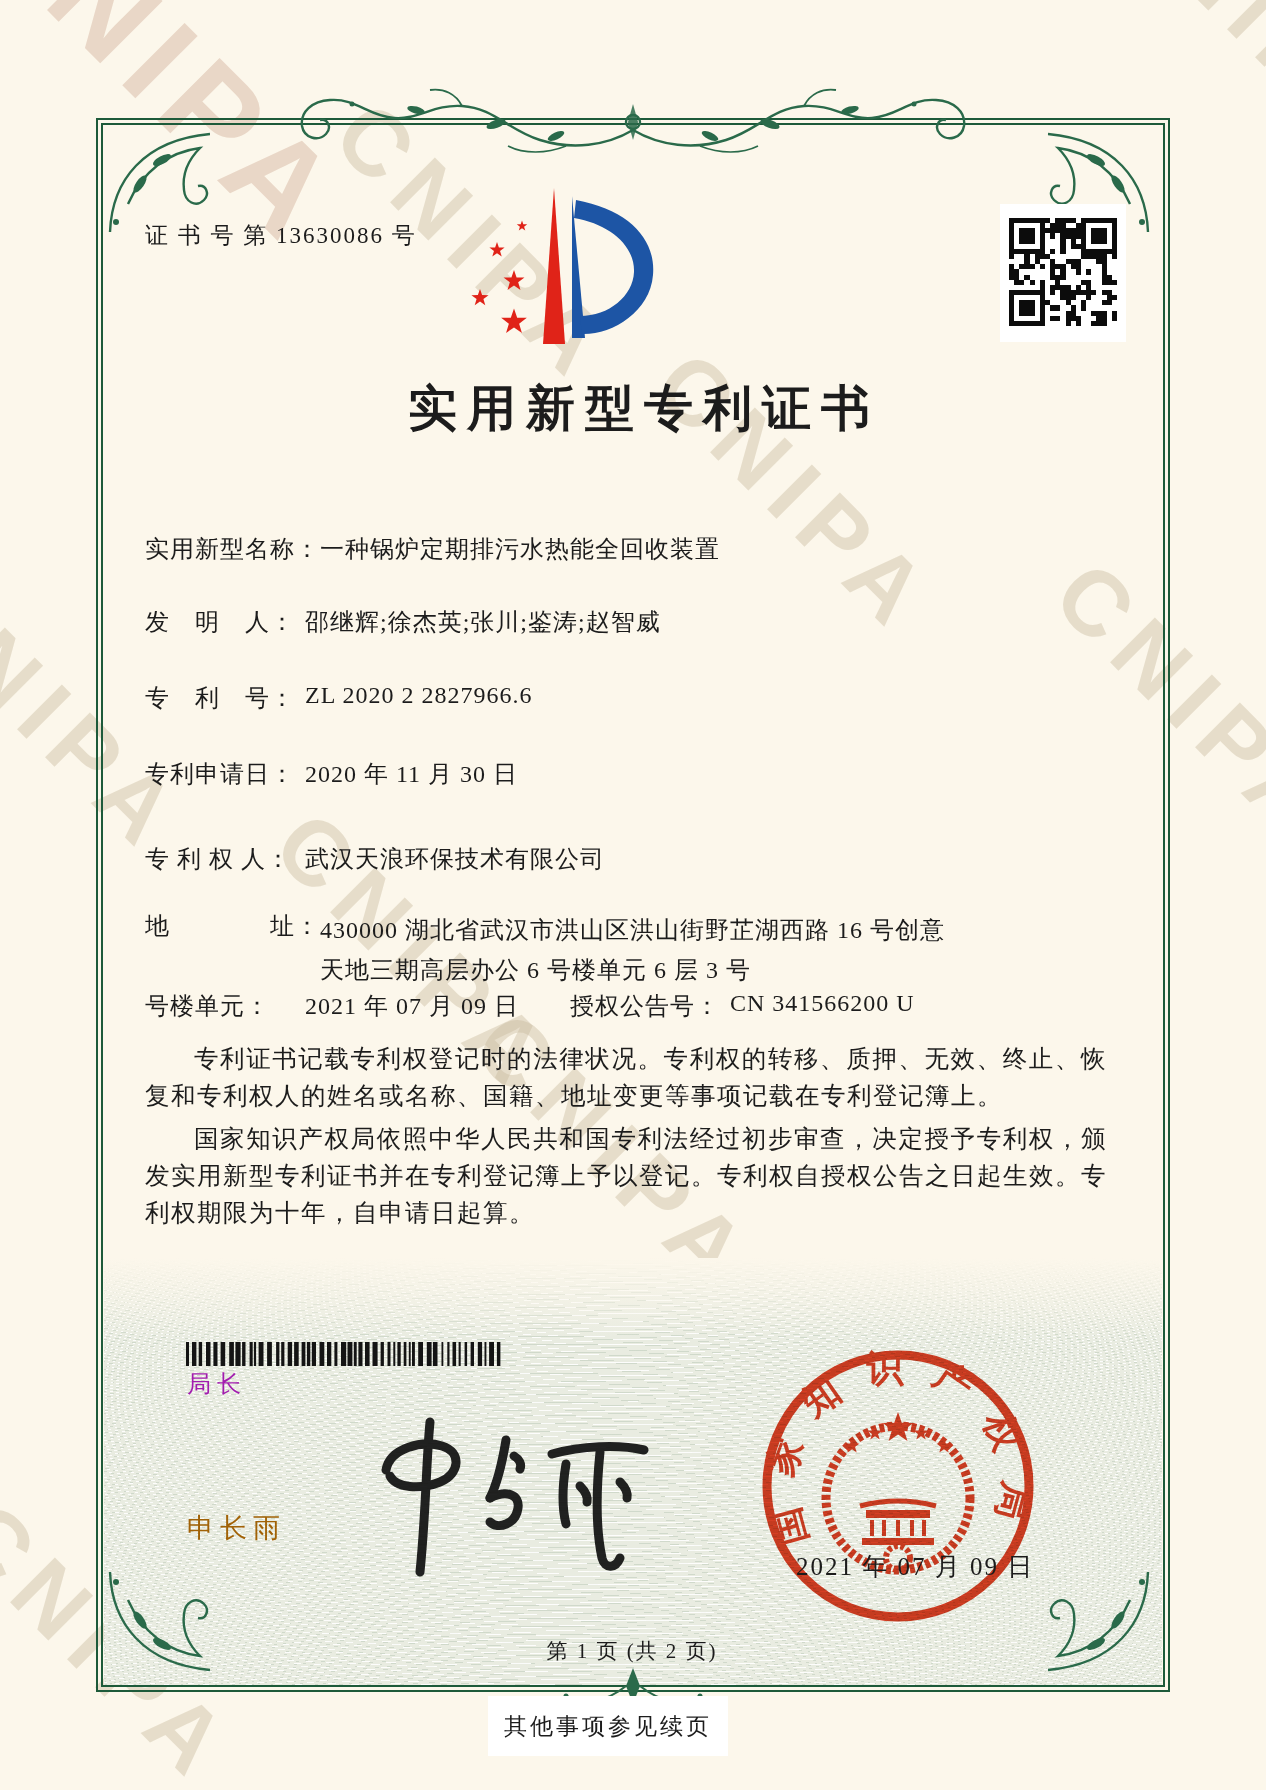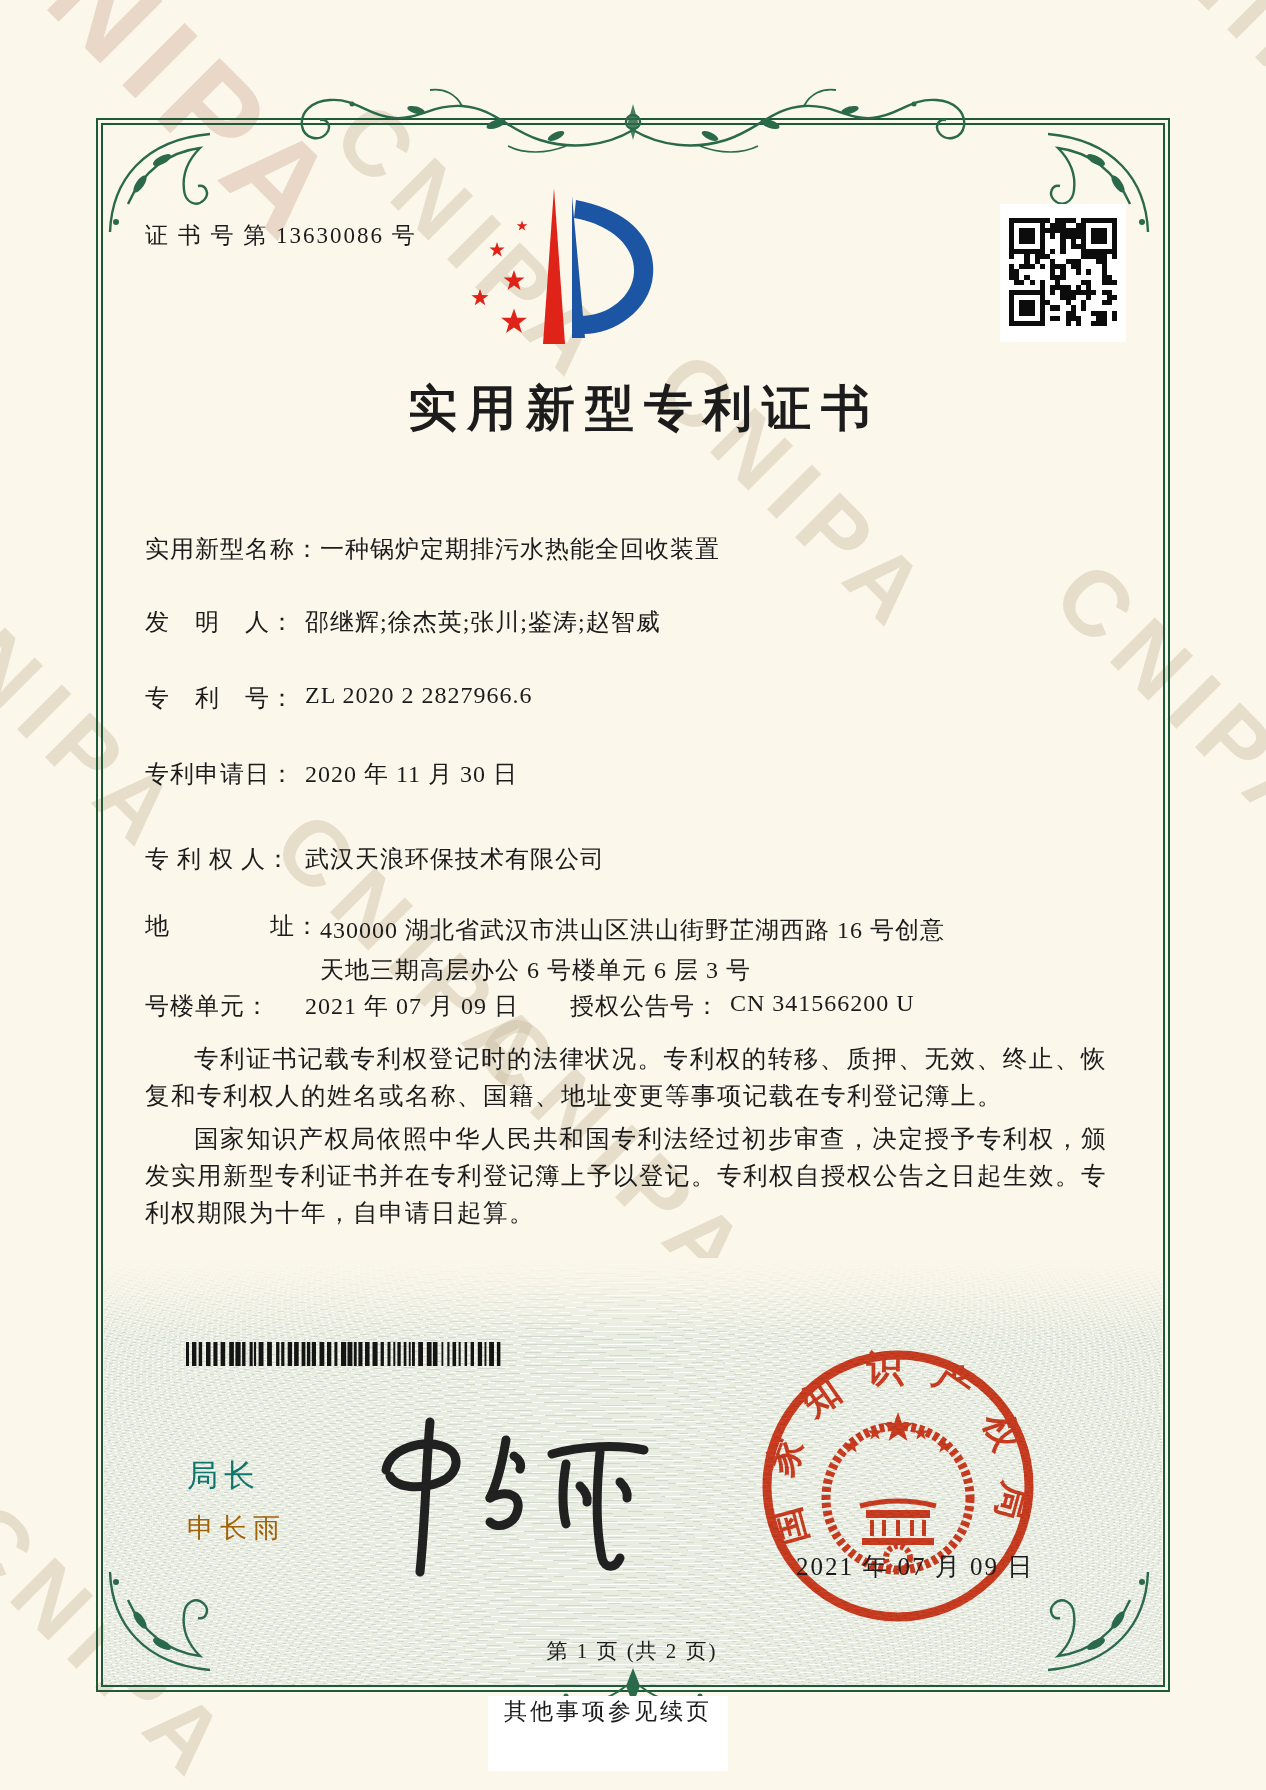"局长" .director-label { color: #0f766e -> #a21caf; font-size: 31px -> 24px; top: 1455px -> 1368px }
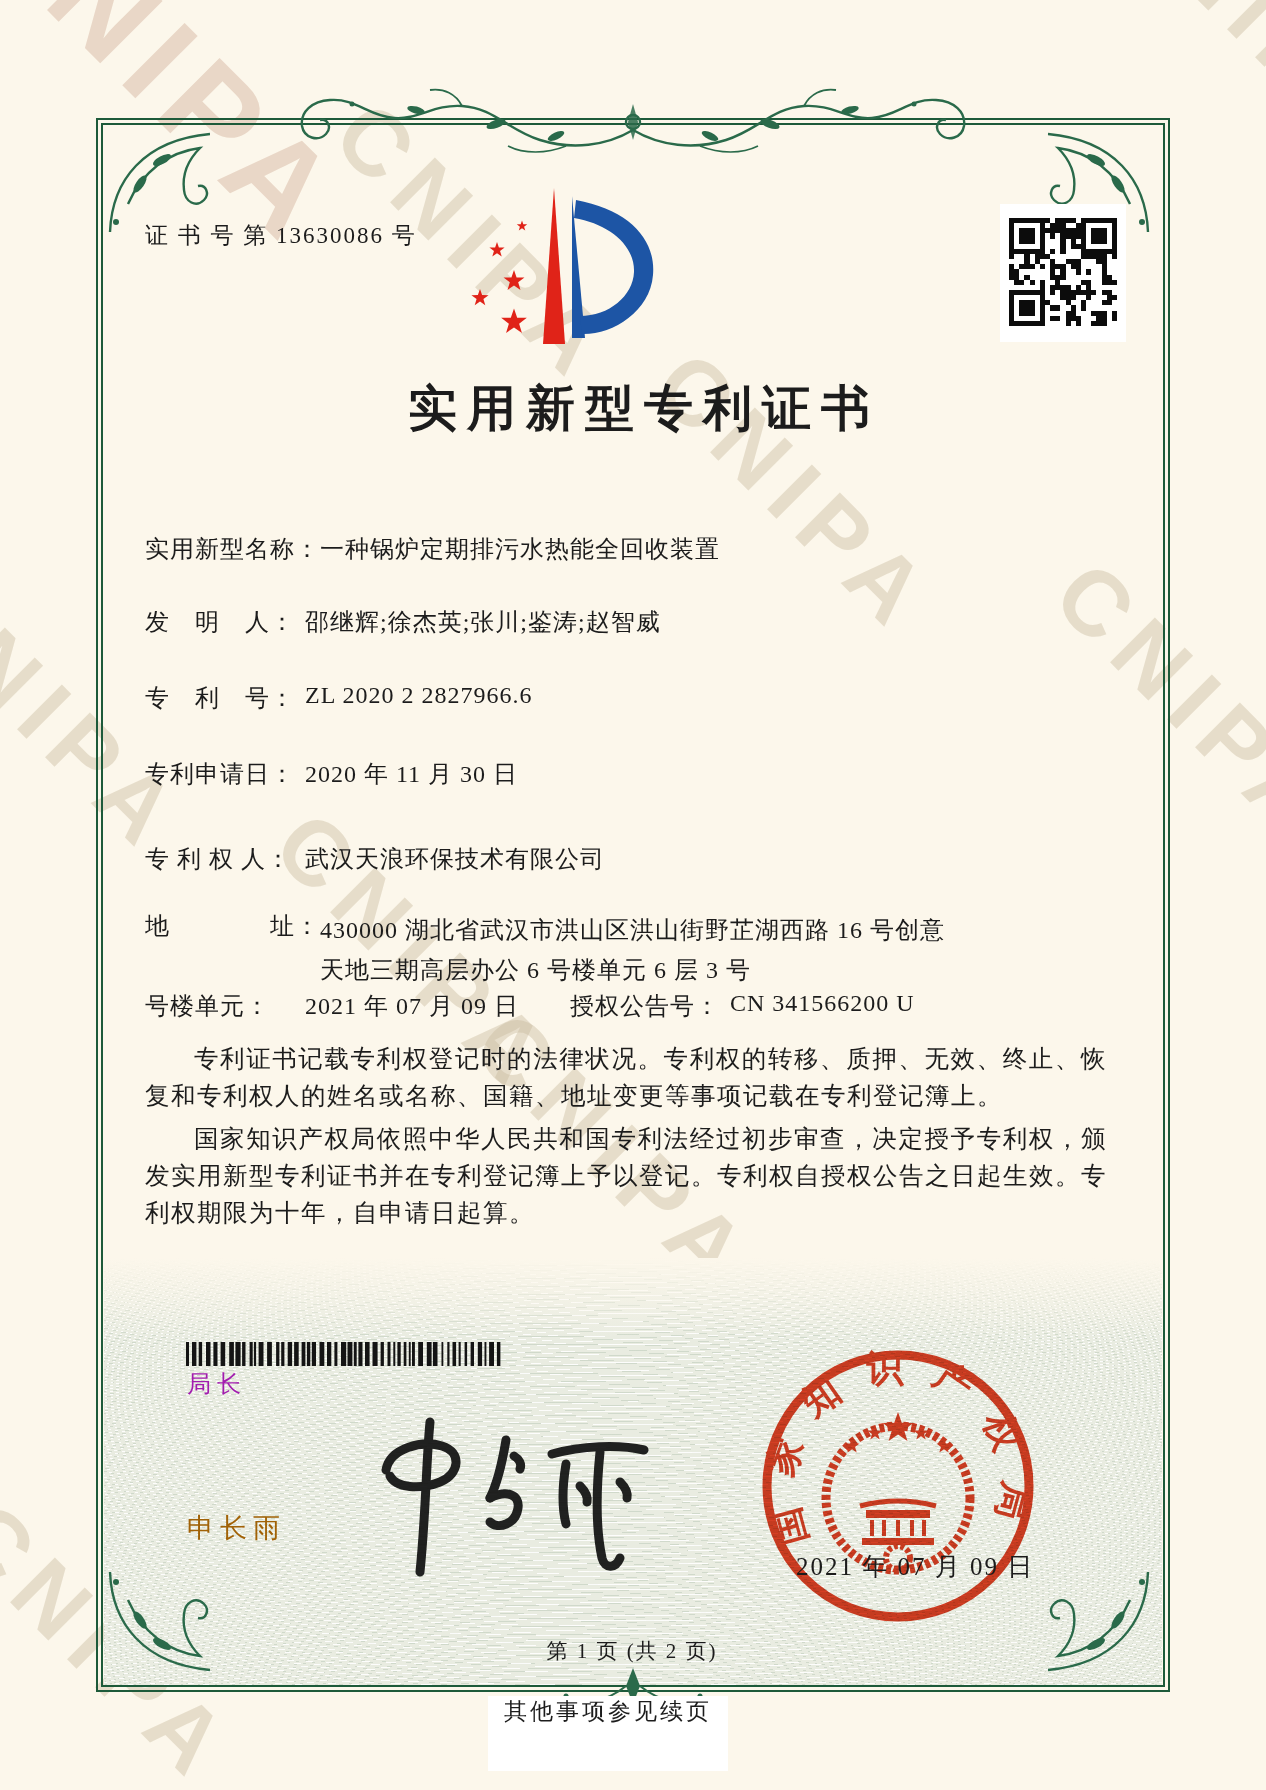"其他事项参见续页" .cont-strip { align-items: flex-start -> center; height: 75px -> 60px }
